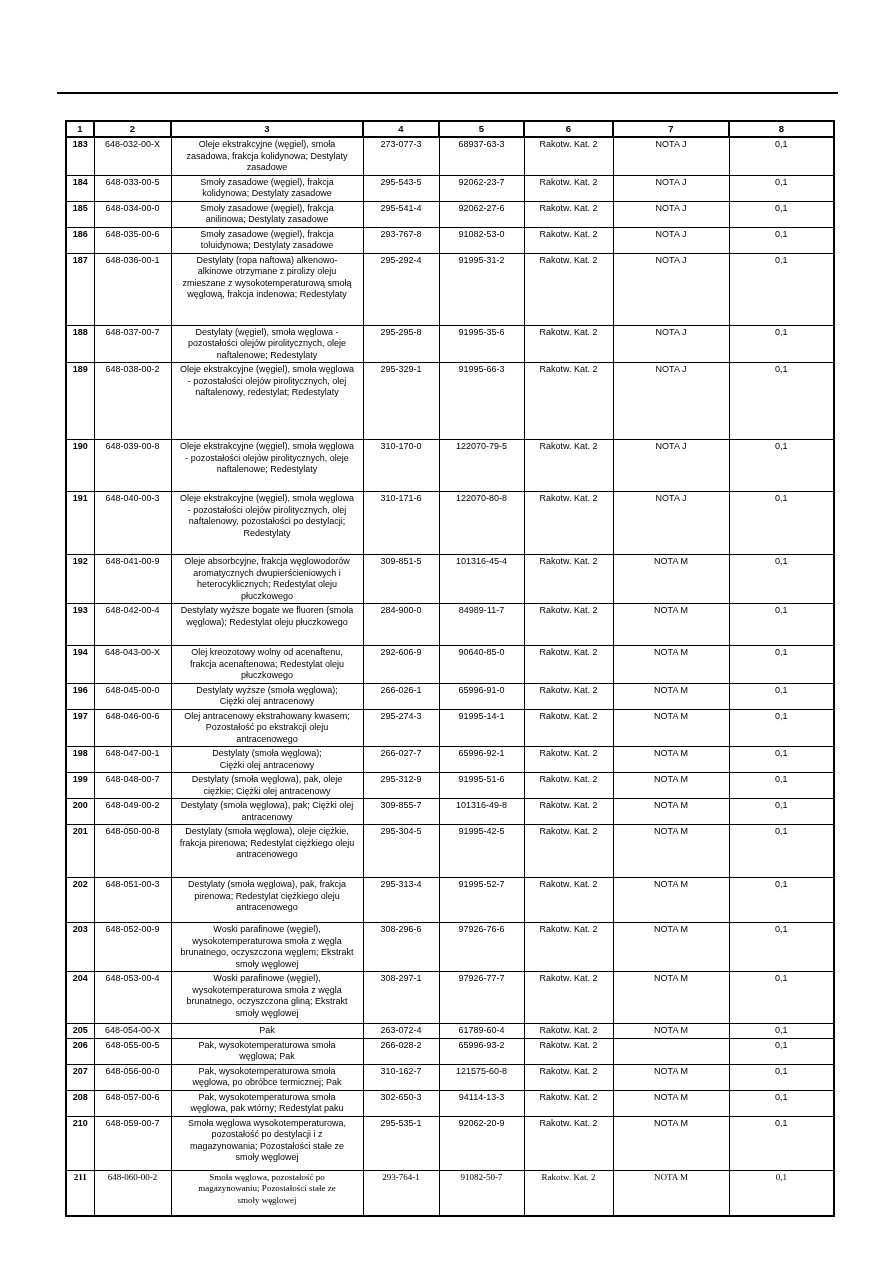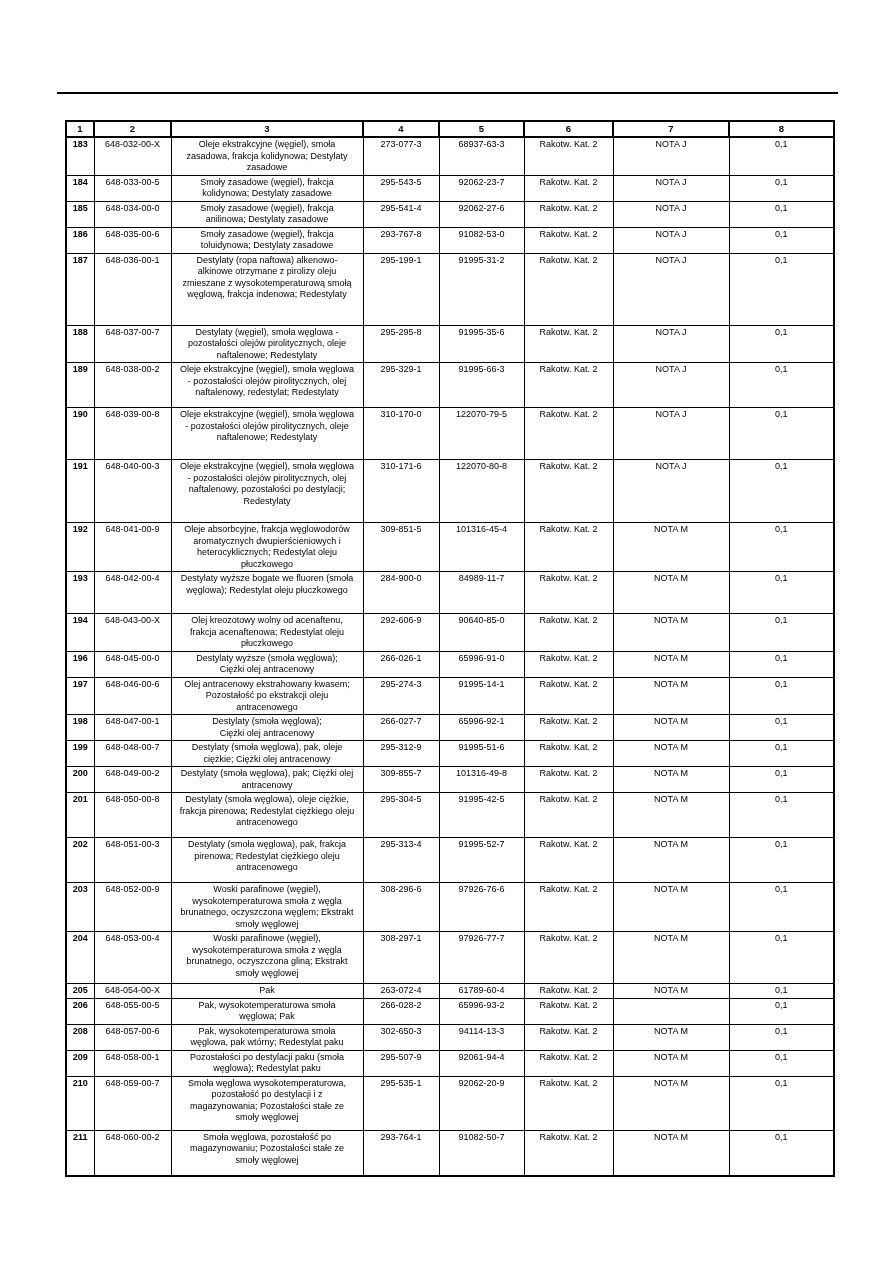"295-199-1" td.c-ec { text: 295-199-1 -> 295-292-4 }
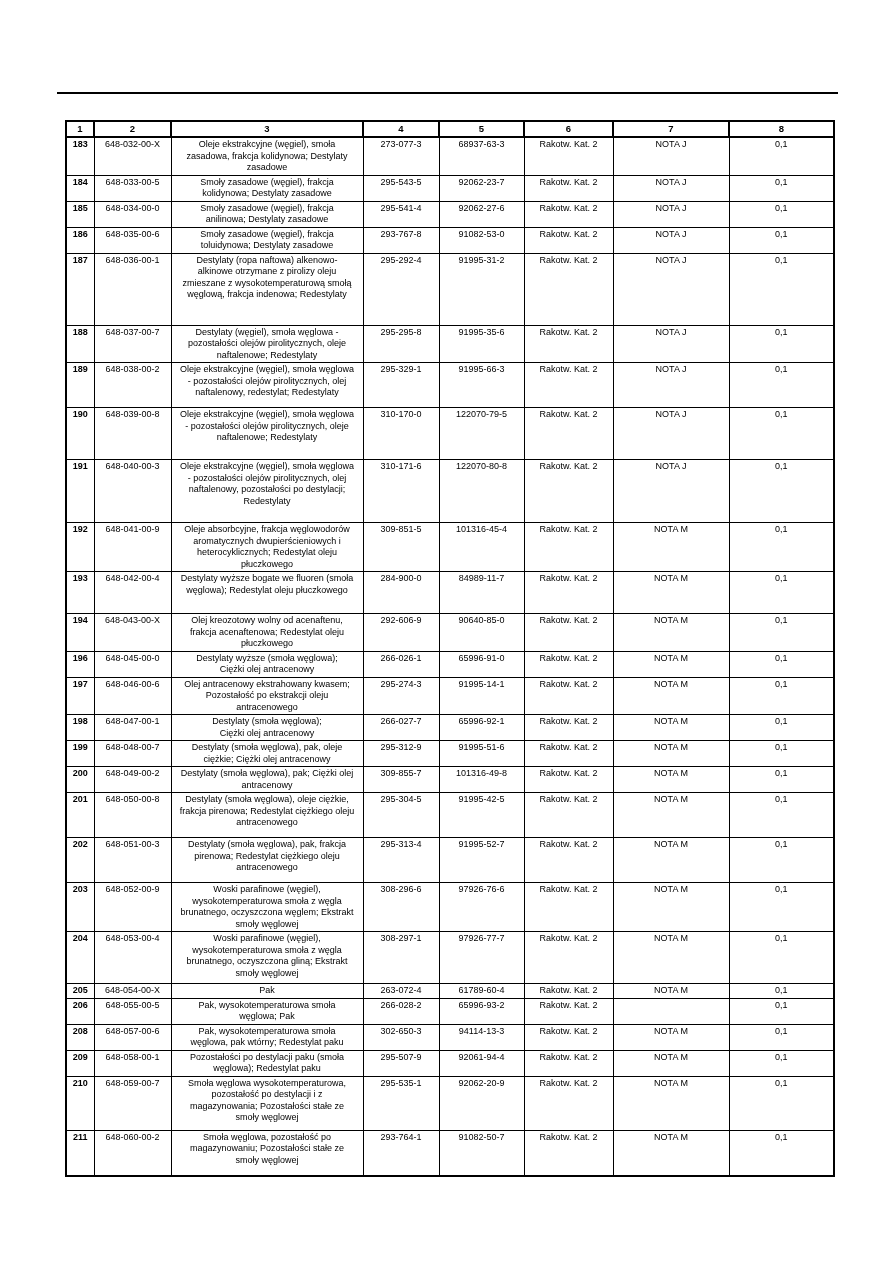"189" tr { height: 45px -> 77px }
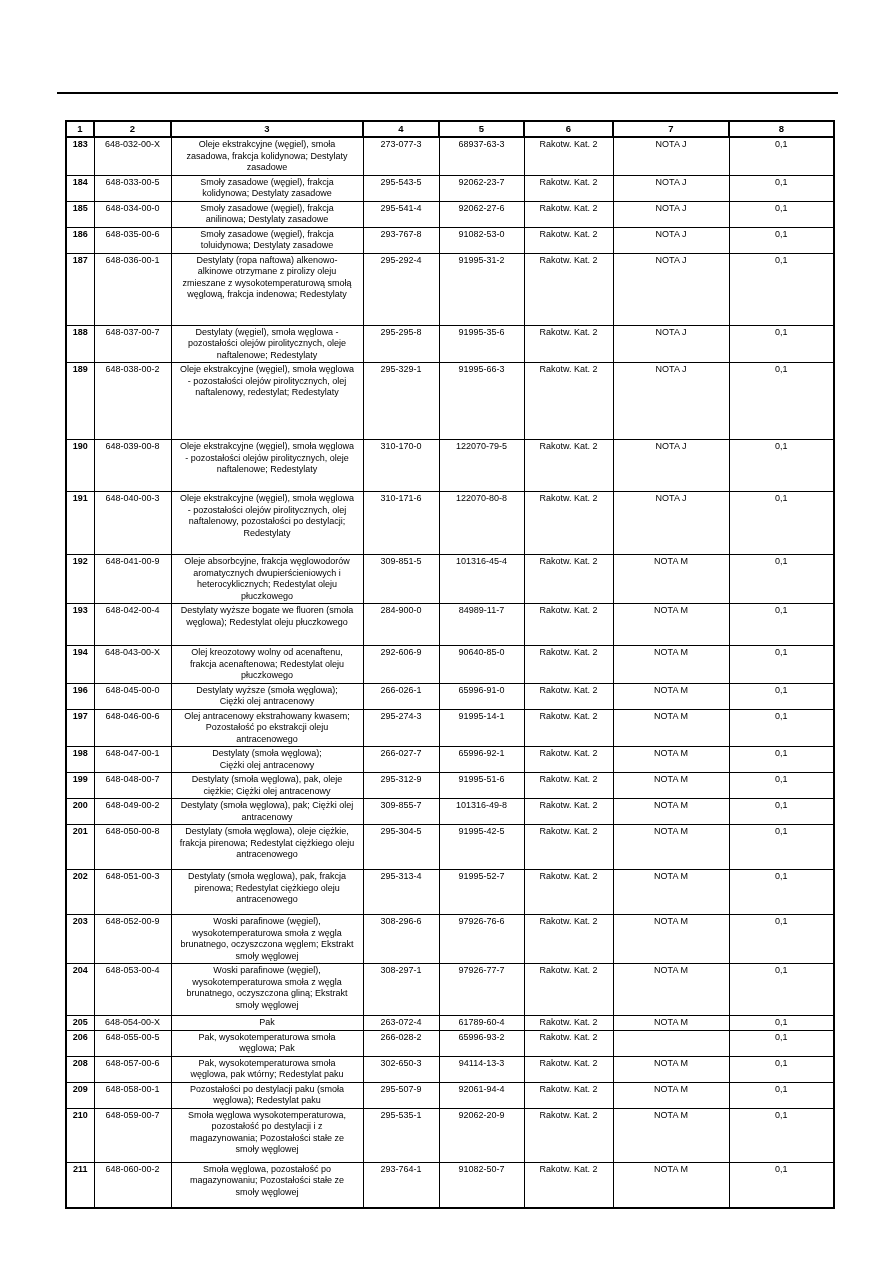"201" tr { height: 45px -> 53px }
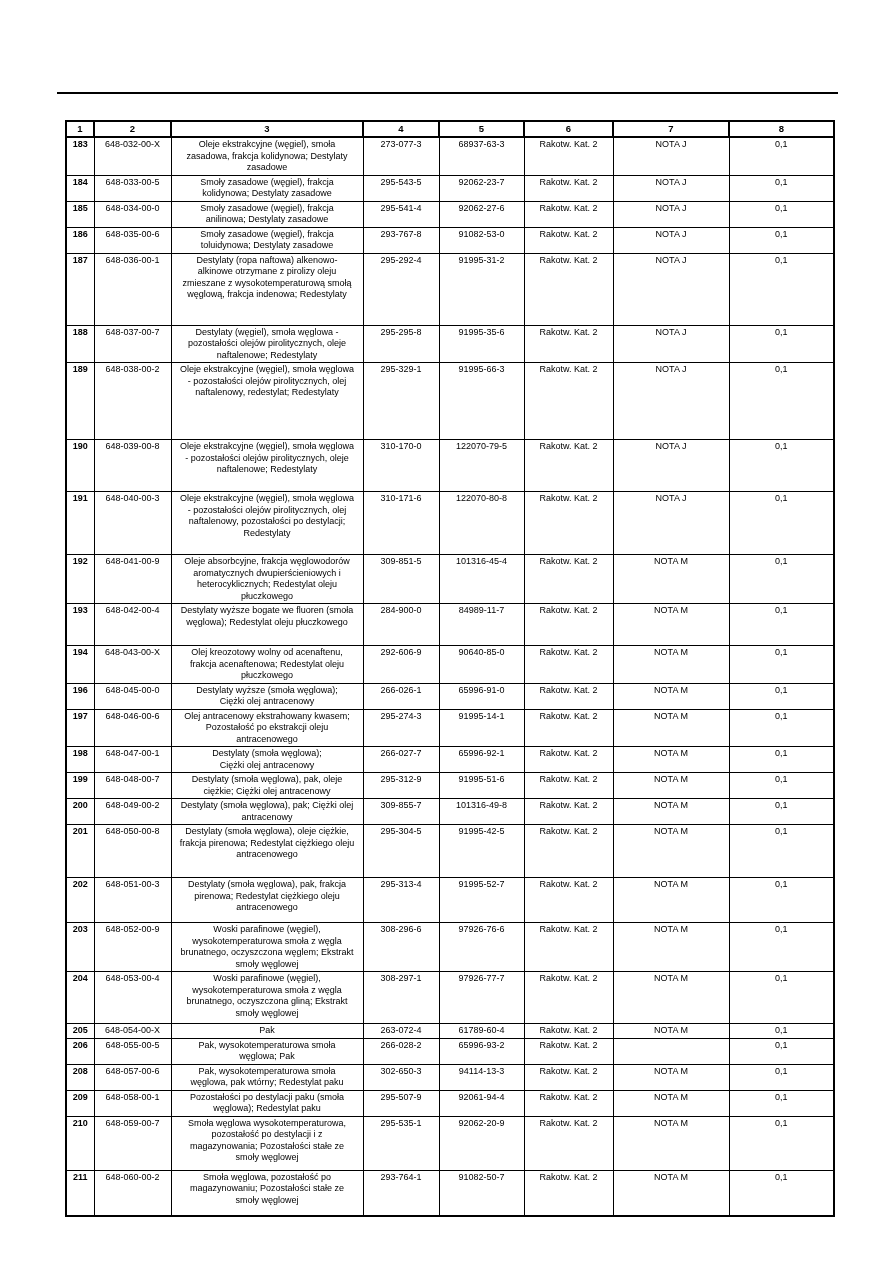"207" tr { html: none -> <tr> <td>207</td> <td>648-056-00-0</td> <td>Pak, wysokotemperaturowa smoła węglowa, po obróbce termicznej; Pak</td> <td>310-162-7</td> <td>121575-60-8</td> <td>Rakotw. Kat. 2</td> <td>NOTA M</td> <td>0,1</td> </tr> }
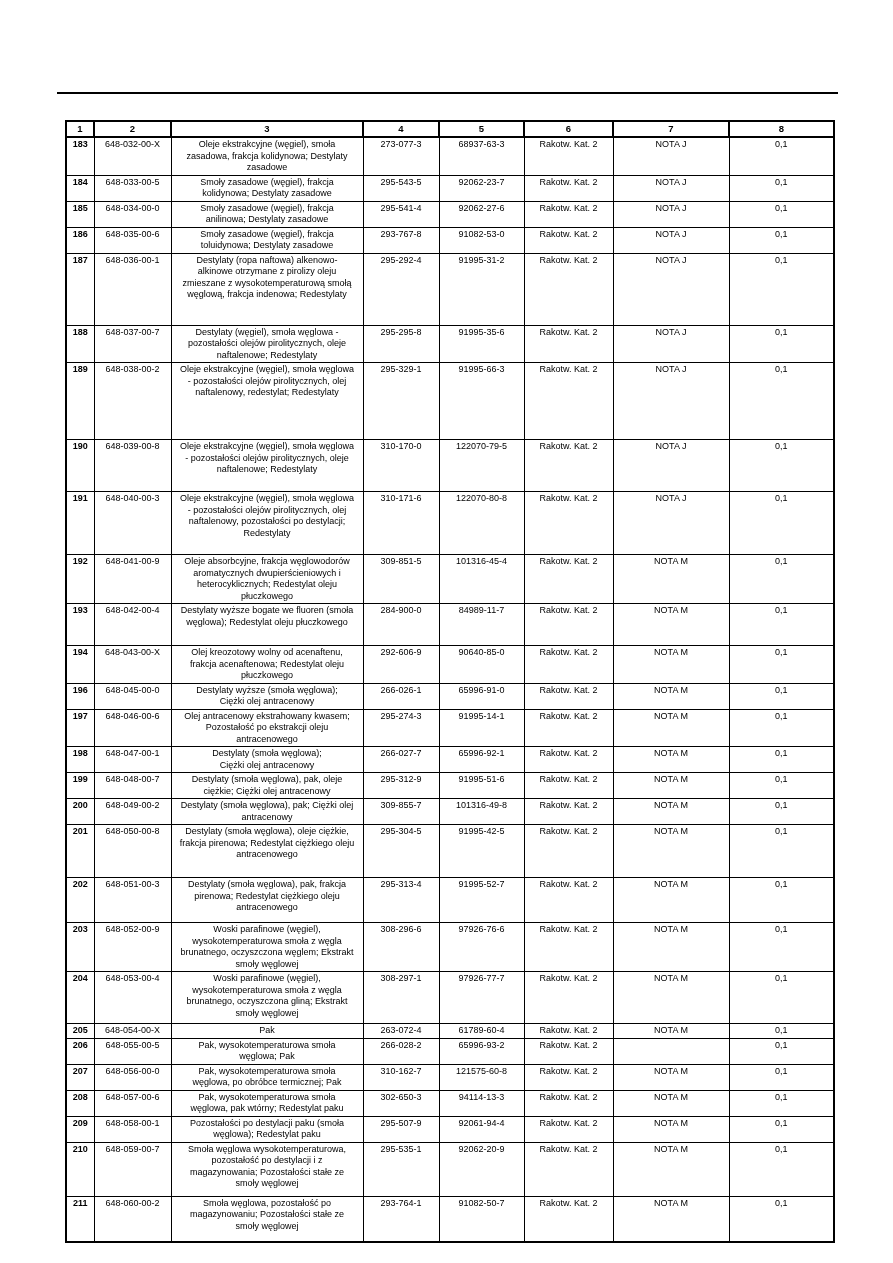"209" tr { html: <tr> <td>209</td> <td>648-058-00-1</td> <td>Pozostałości po destylacji paku (smoła węglowa); Redestylat paku</td> <td>295-507-9</td> <td>92061-94-4</td> <td>Rakotw. Kat. 2</td> <td>NOTA M</td> <td>0,1</td> </tr> -> none }
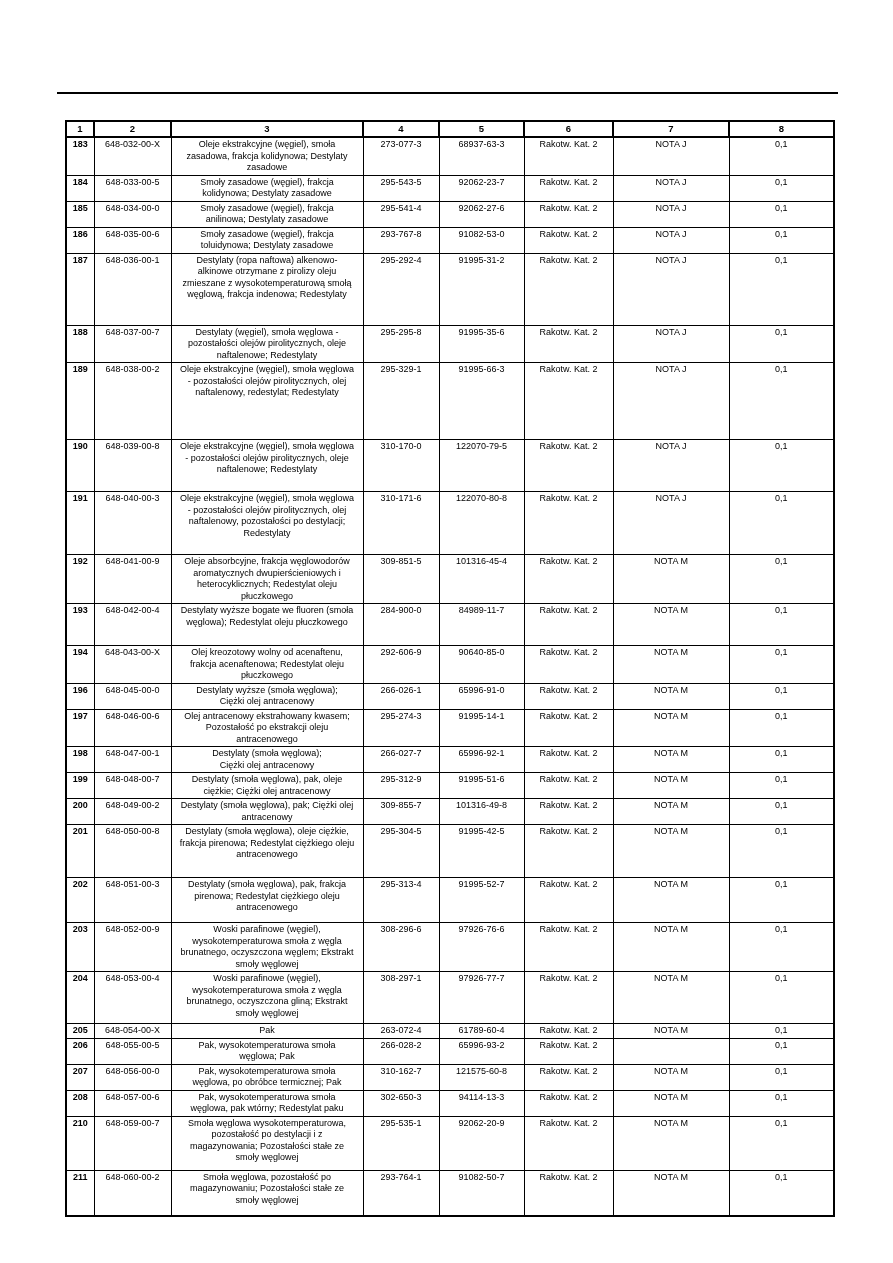"211" tr { font-family: none -> Liberation Serif, serif }
